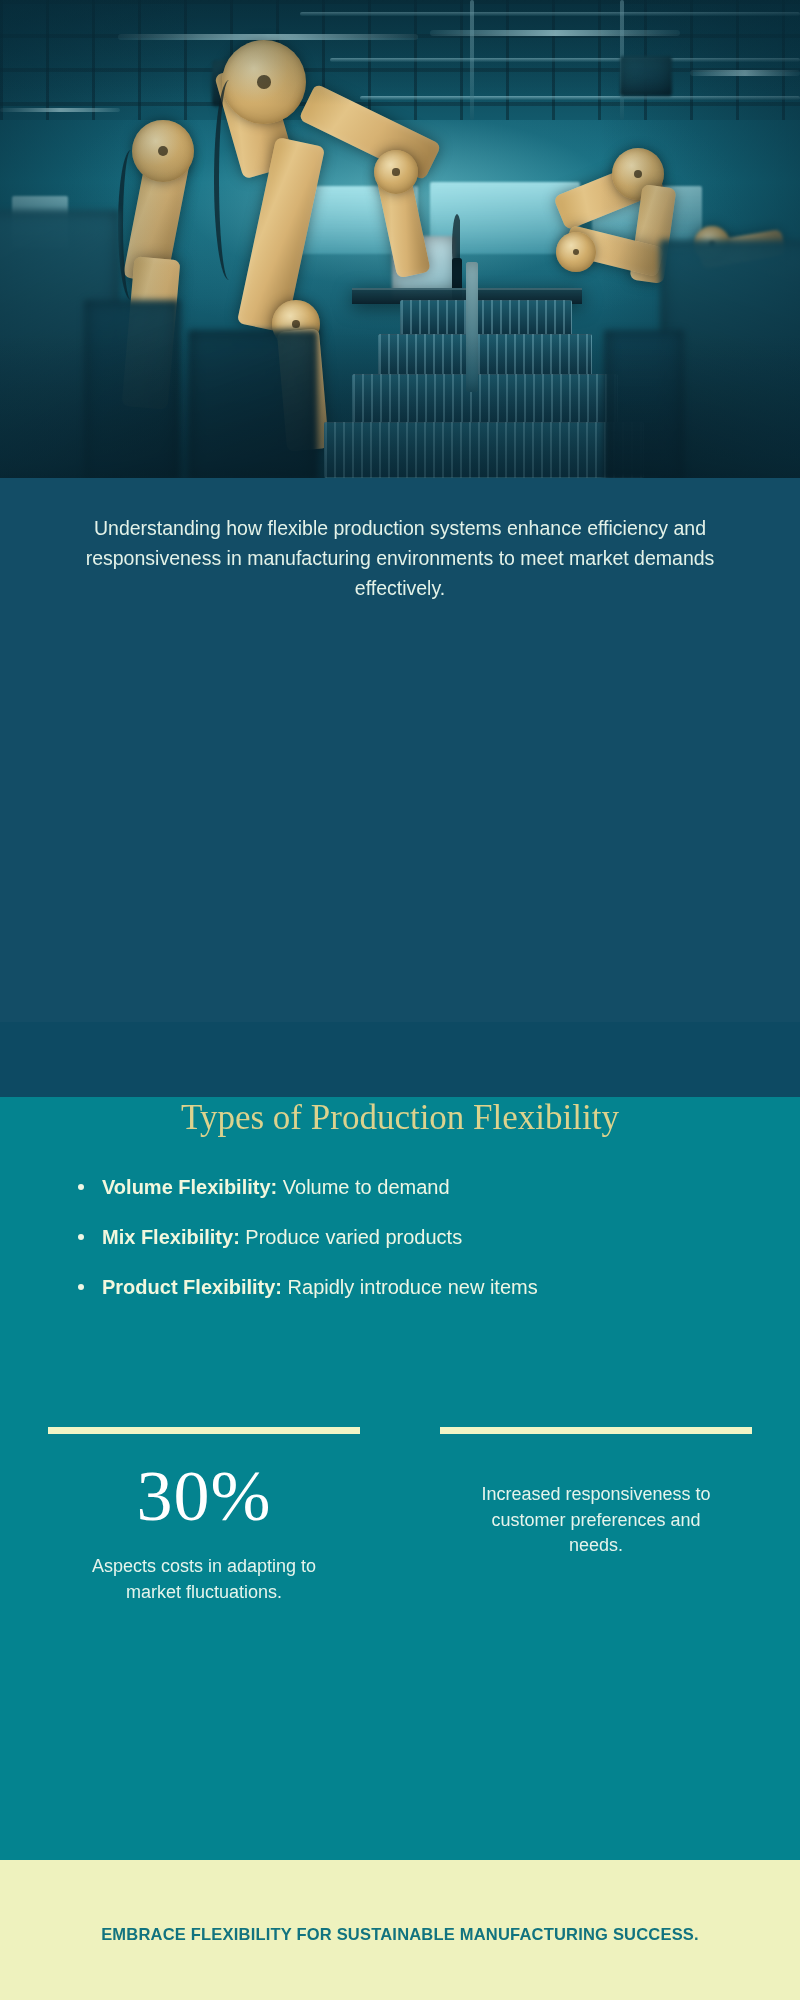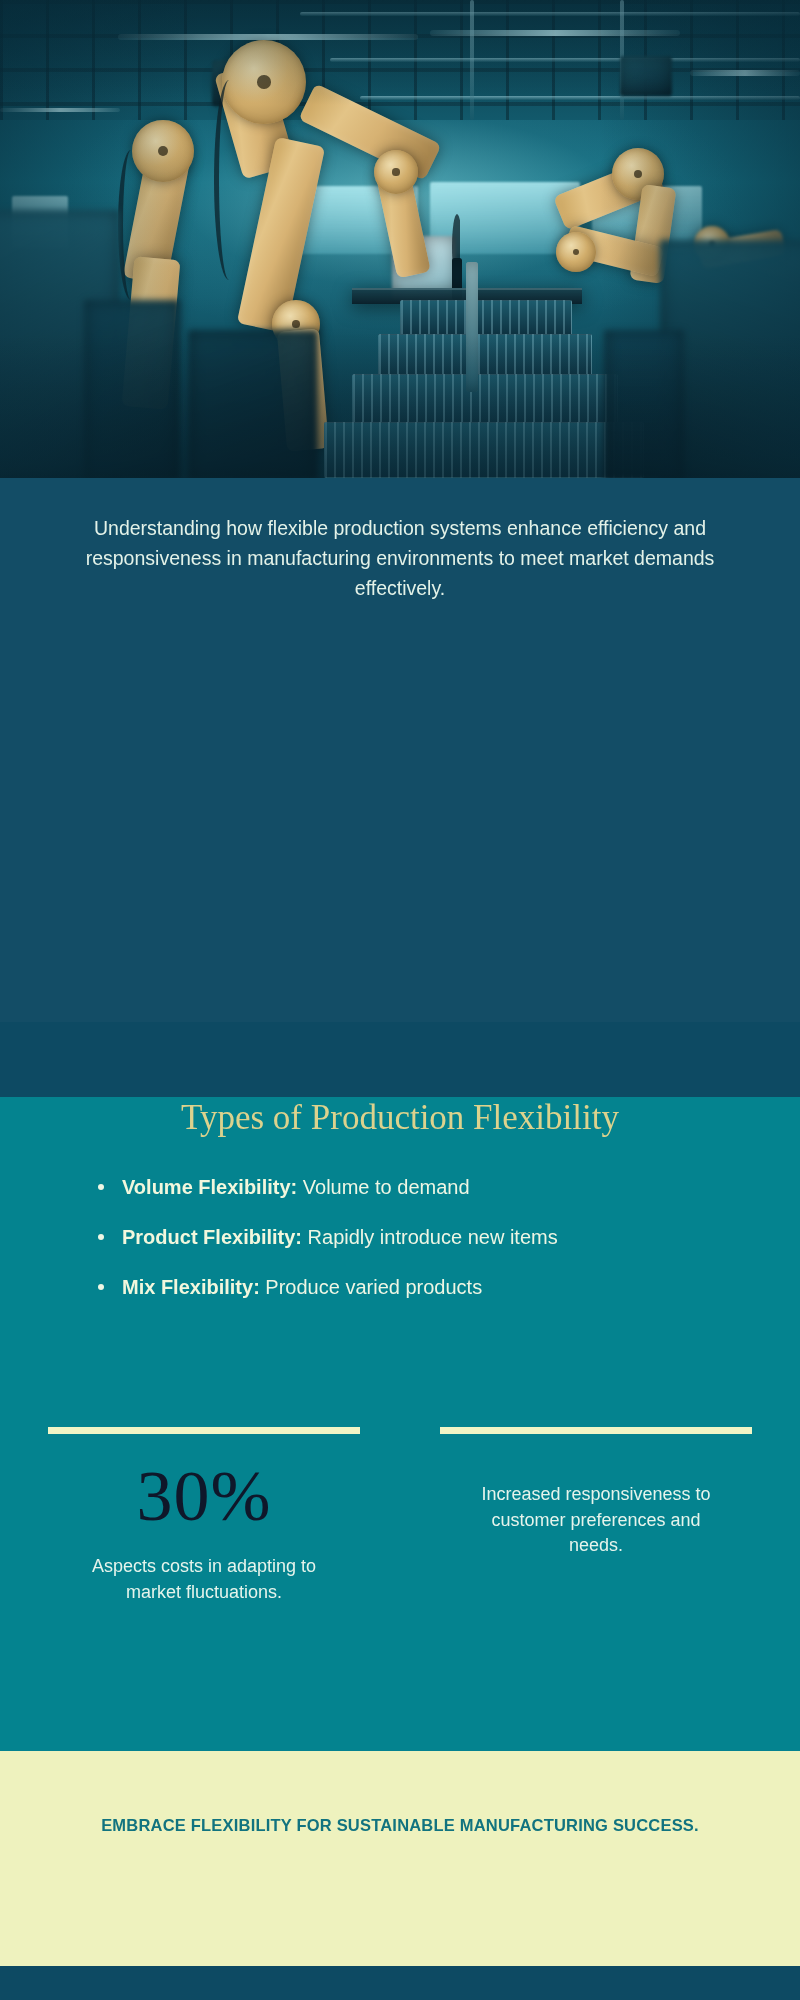"Types of Production Flexibility" .teal-band { height: 654px -> 763px; padding: 0 68px -> 0 48px }
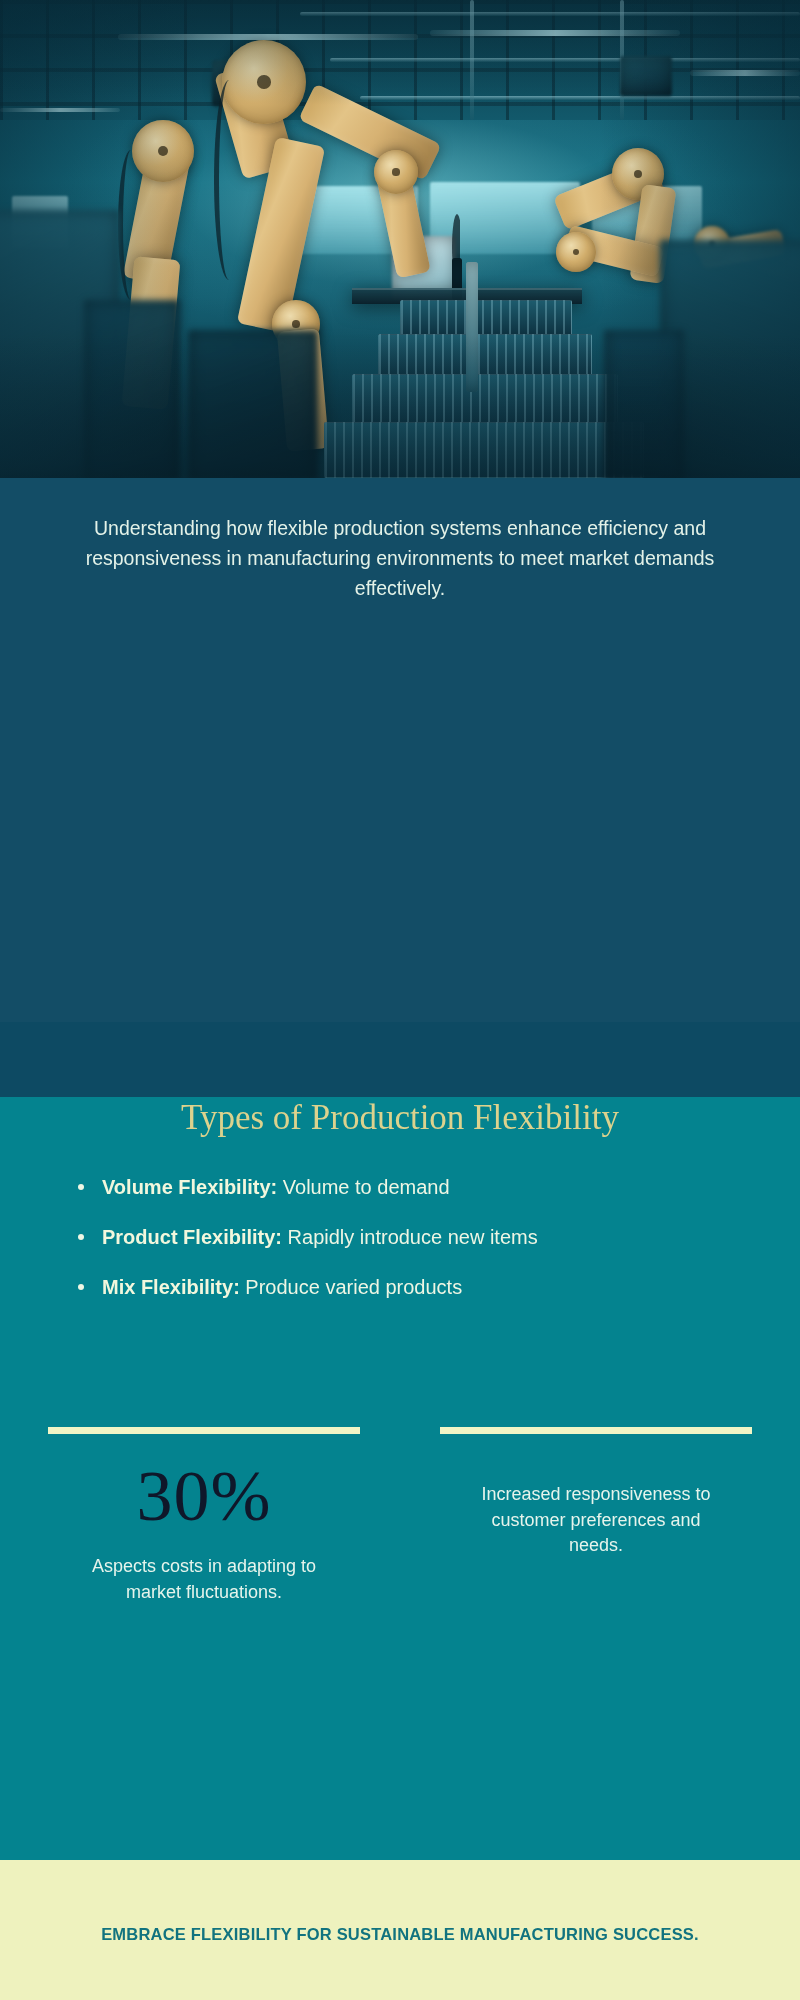"Product Flexibility: Rapidly introduce" li.bullet { order: before "Mix Flexibility: Produce varied products" -> after "Mix Flexibility: Produce varied products" }
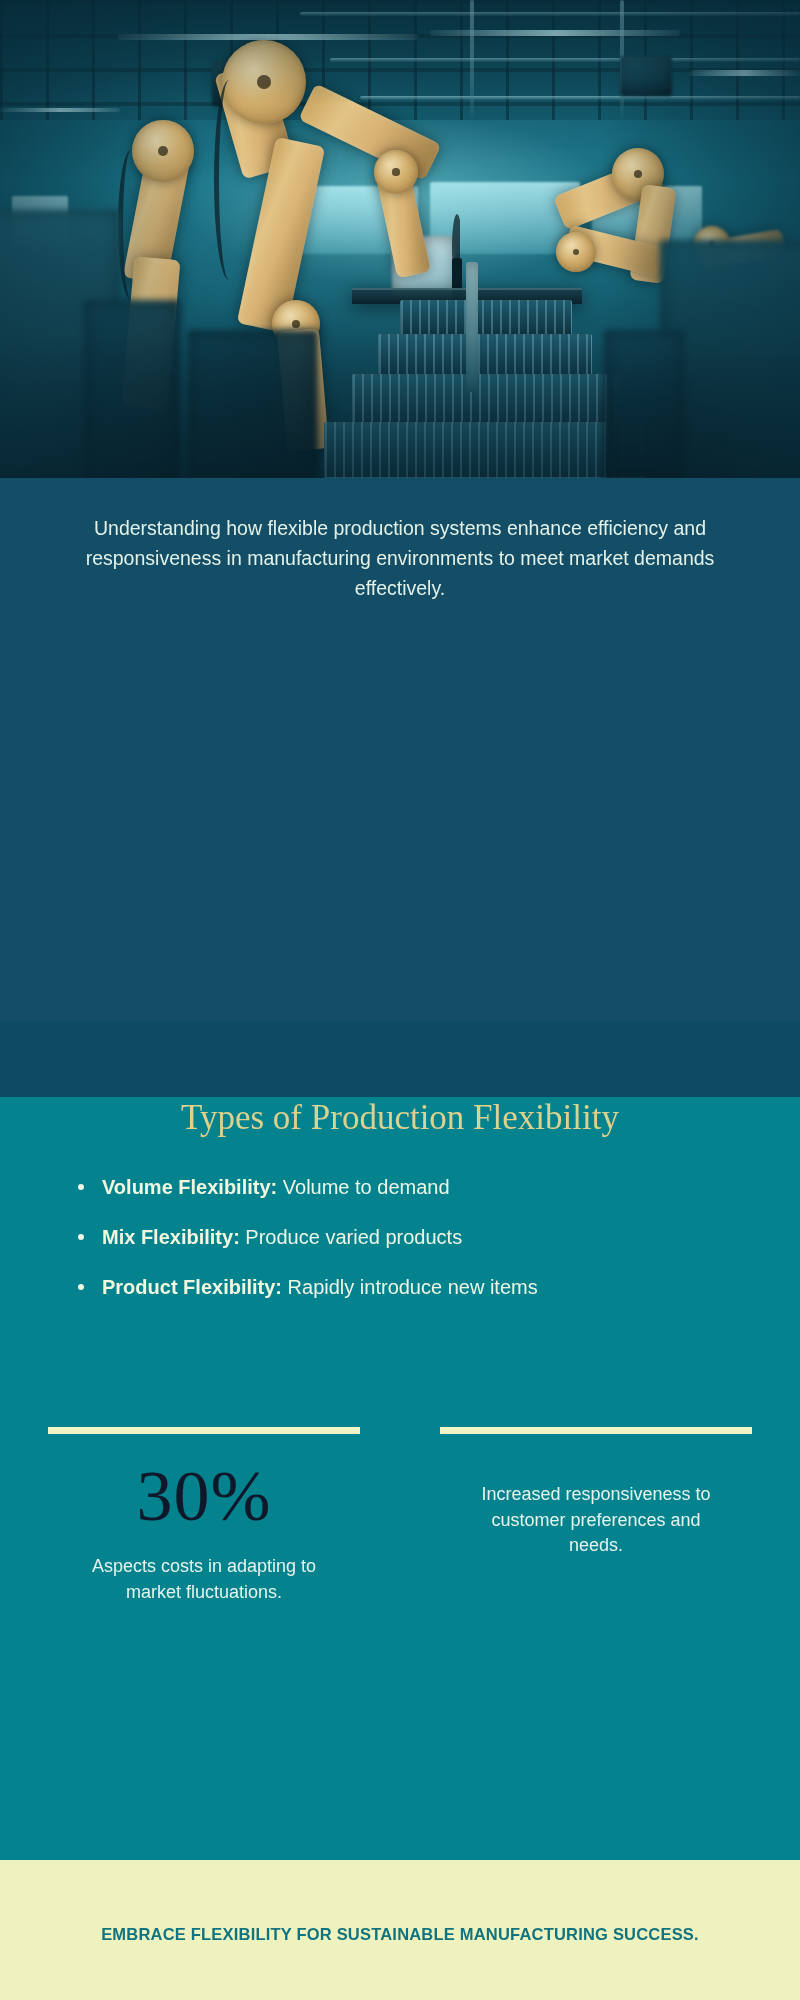"30%" .stat-num { color: #0f172a -> #ffffff }
